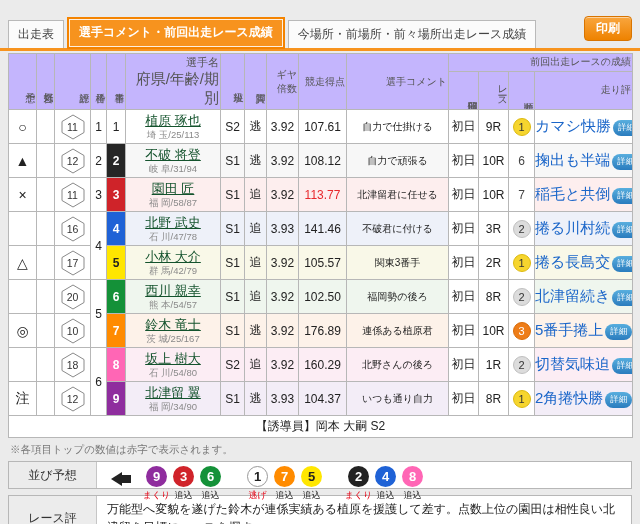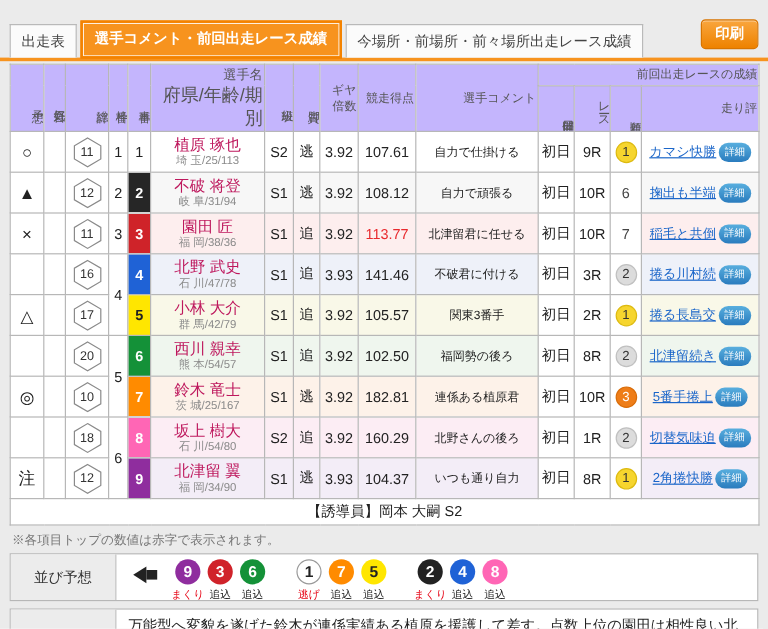"植原 琢也" .nm { color: #be185d -> #14532d; text-decoration: none -> underline }
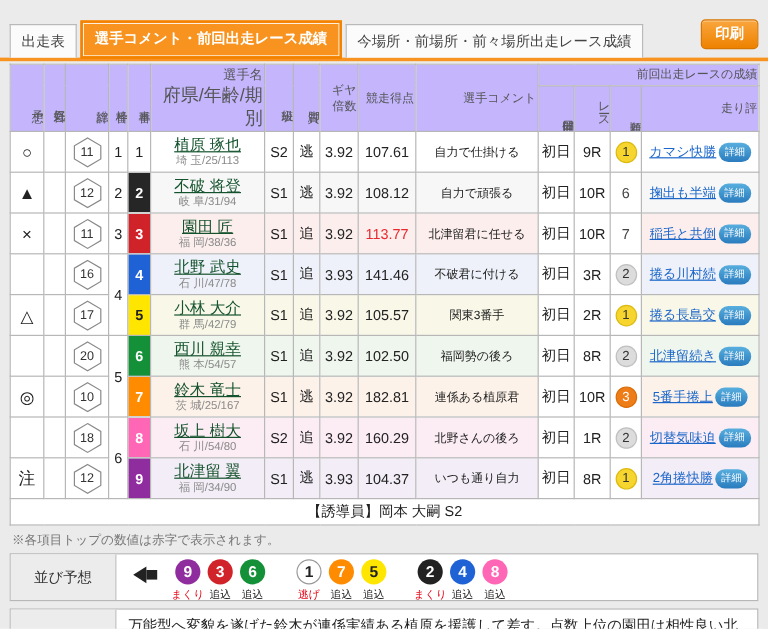"カマシ快勝" a.lnk { font-size: 11px -> 15px; text-decoration: underline -> none }
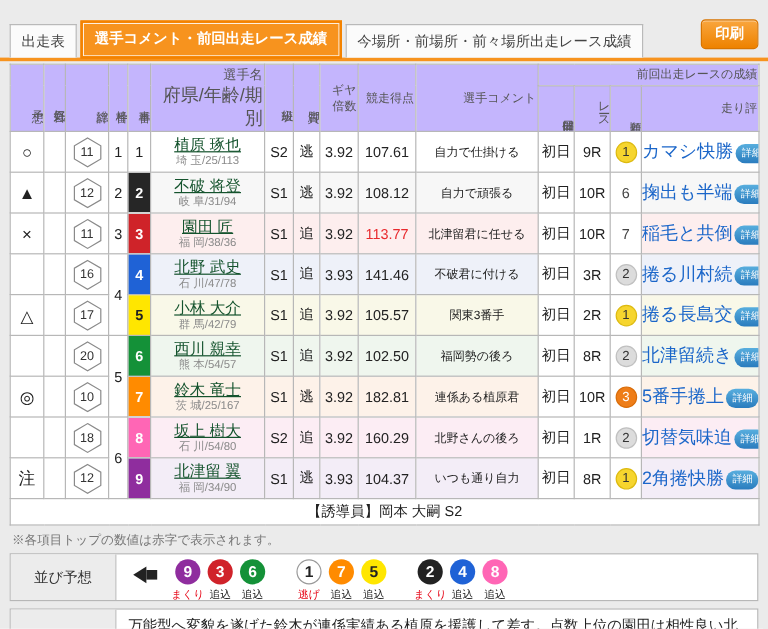"福 岡/38/36" div.pf { text: /38/36 -> /58/87 }
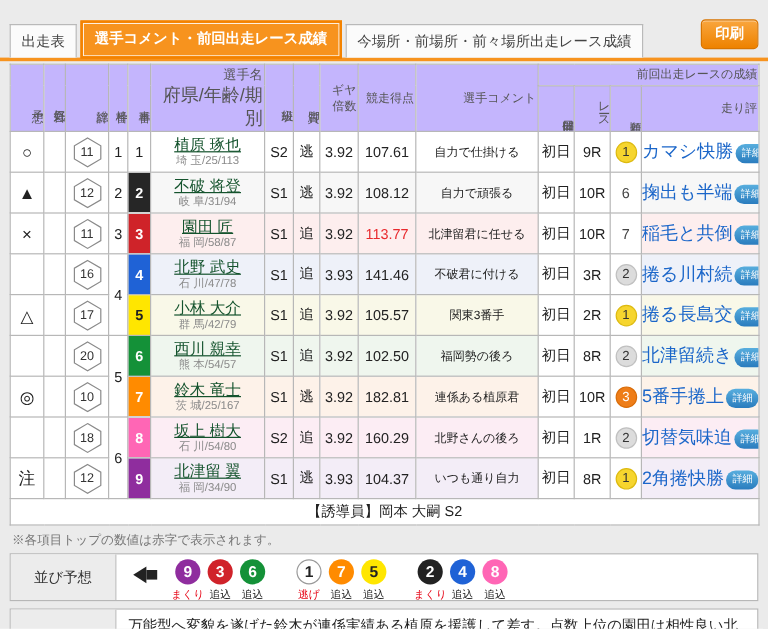"182.81" td.t { text: 182.81 -> 176.89 }
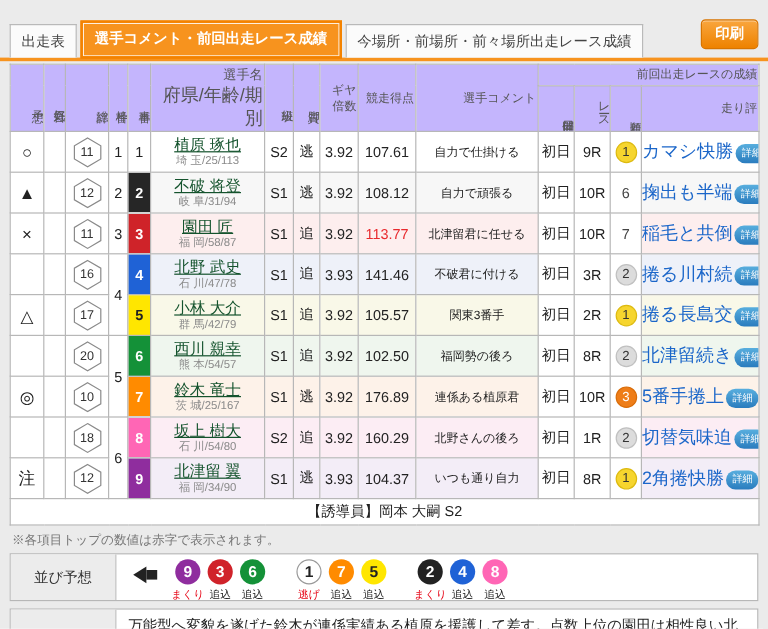"並び予想" div.box { height: 40px -> 28px }
